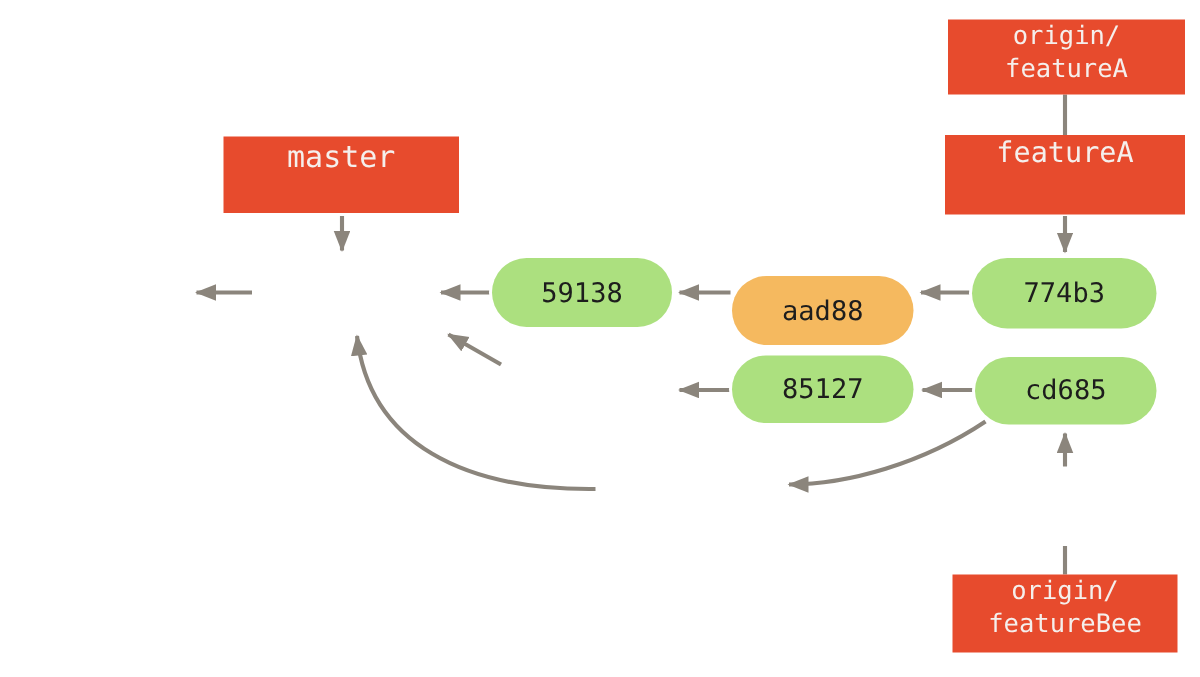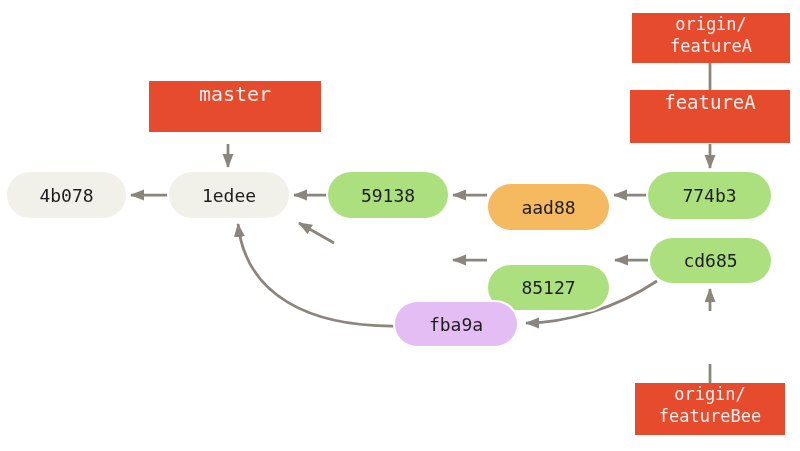"master" div.ref-label { top: 81px -> 91px; width: 172px -> 157px }
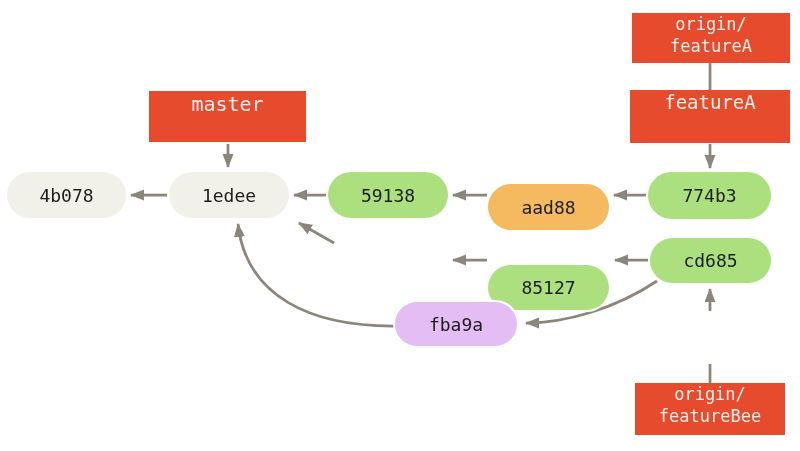"4b078" div.commit-pill { html: <div> <span>4b078</span> </div> -> none }
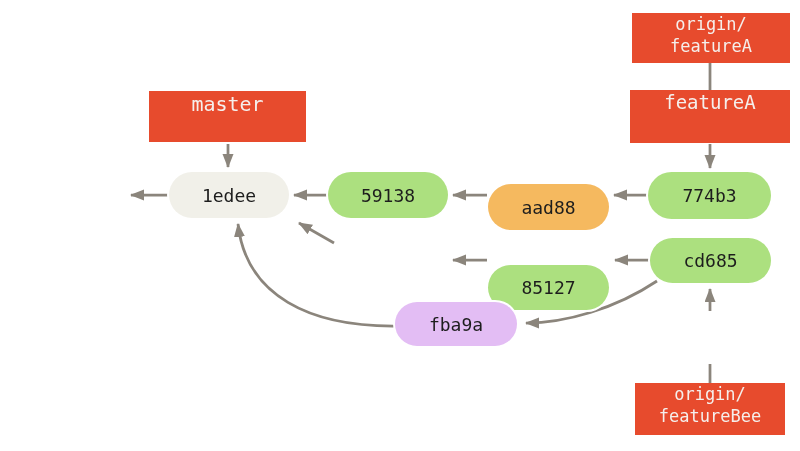"1edee" div.commit-pill { html: <div> <span>1edee</span> </div> -> none }
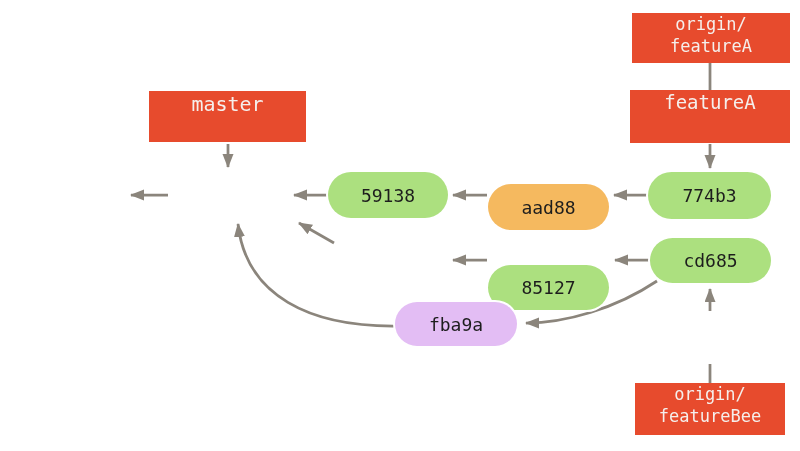"85127" div.commit-pill { margin-top: 28px -> none }
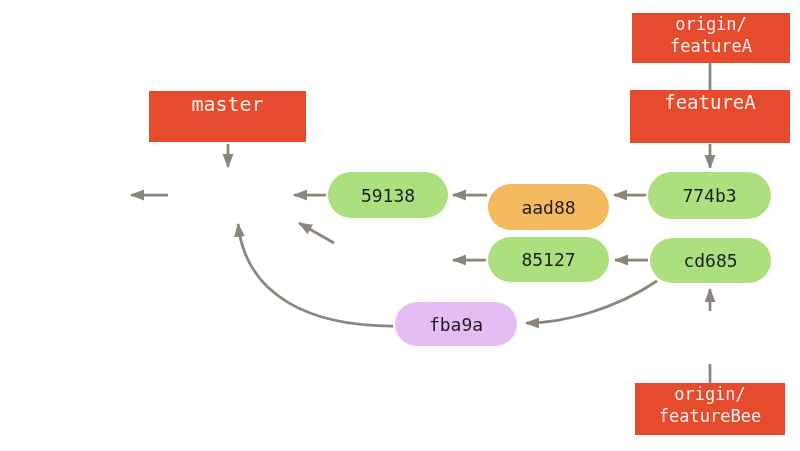"fba9a" div.commit-pill { html: <div> <span>fba9a</span> </div> -> none }
